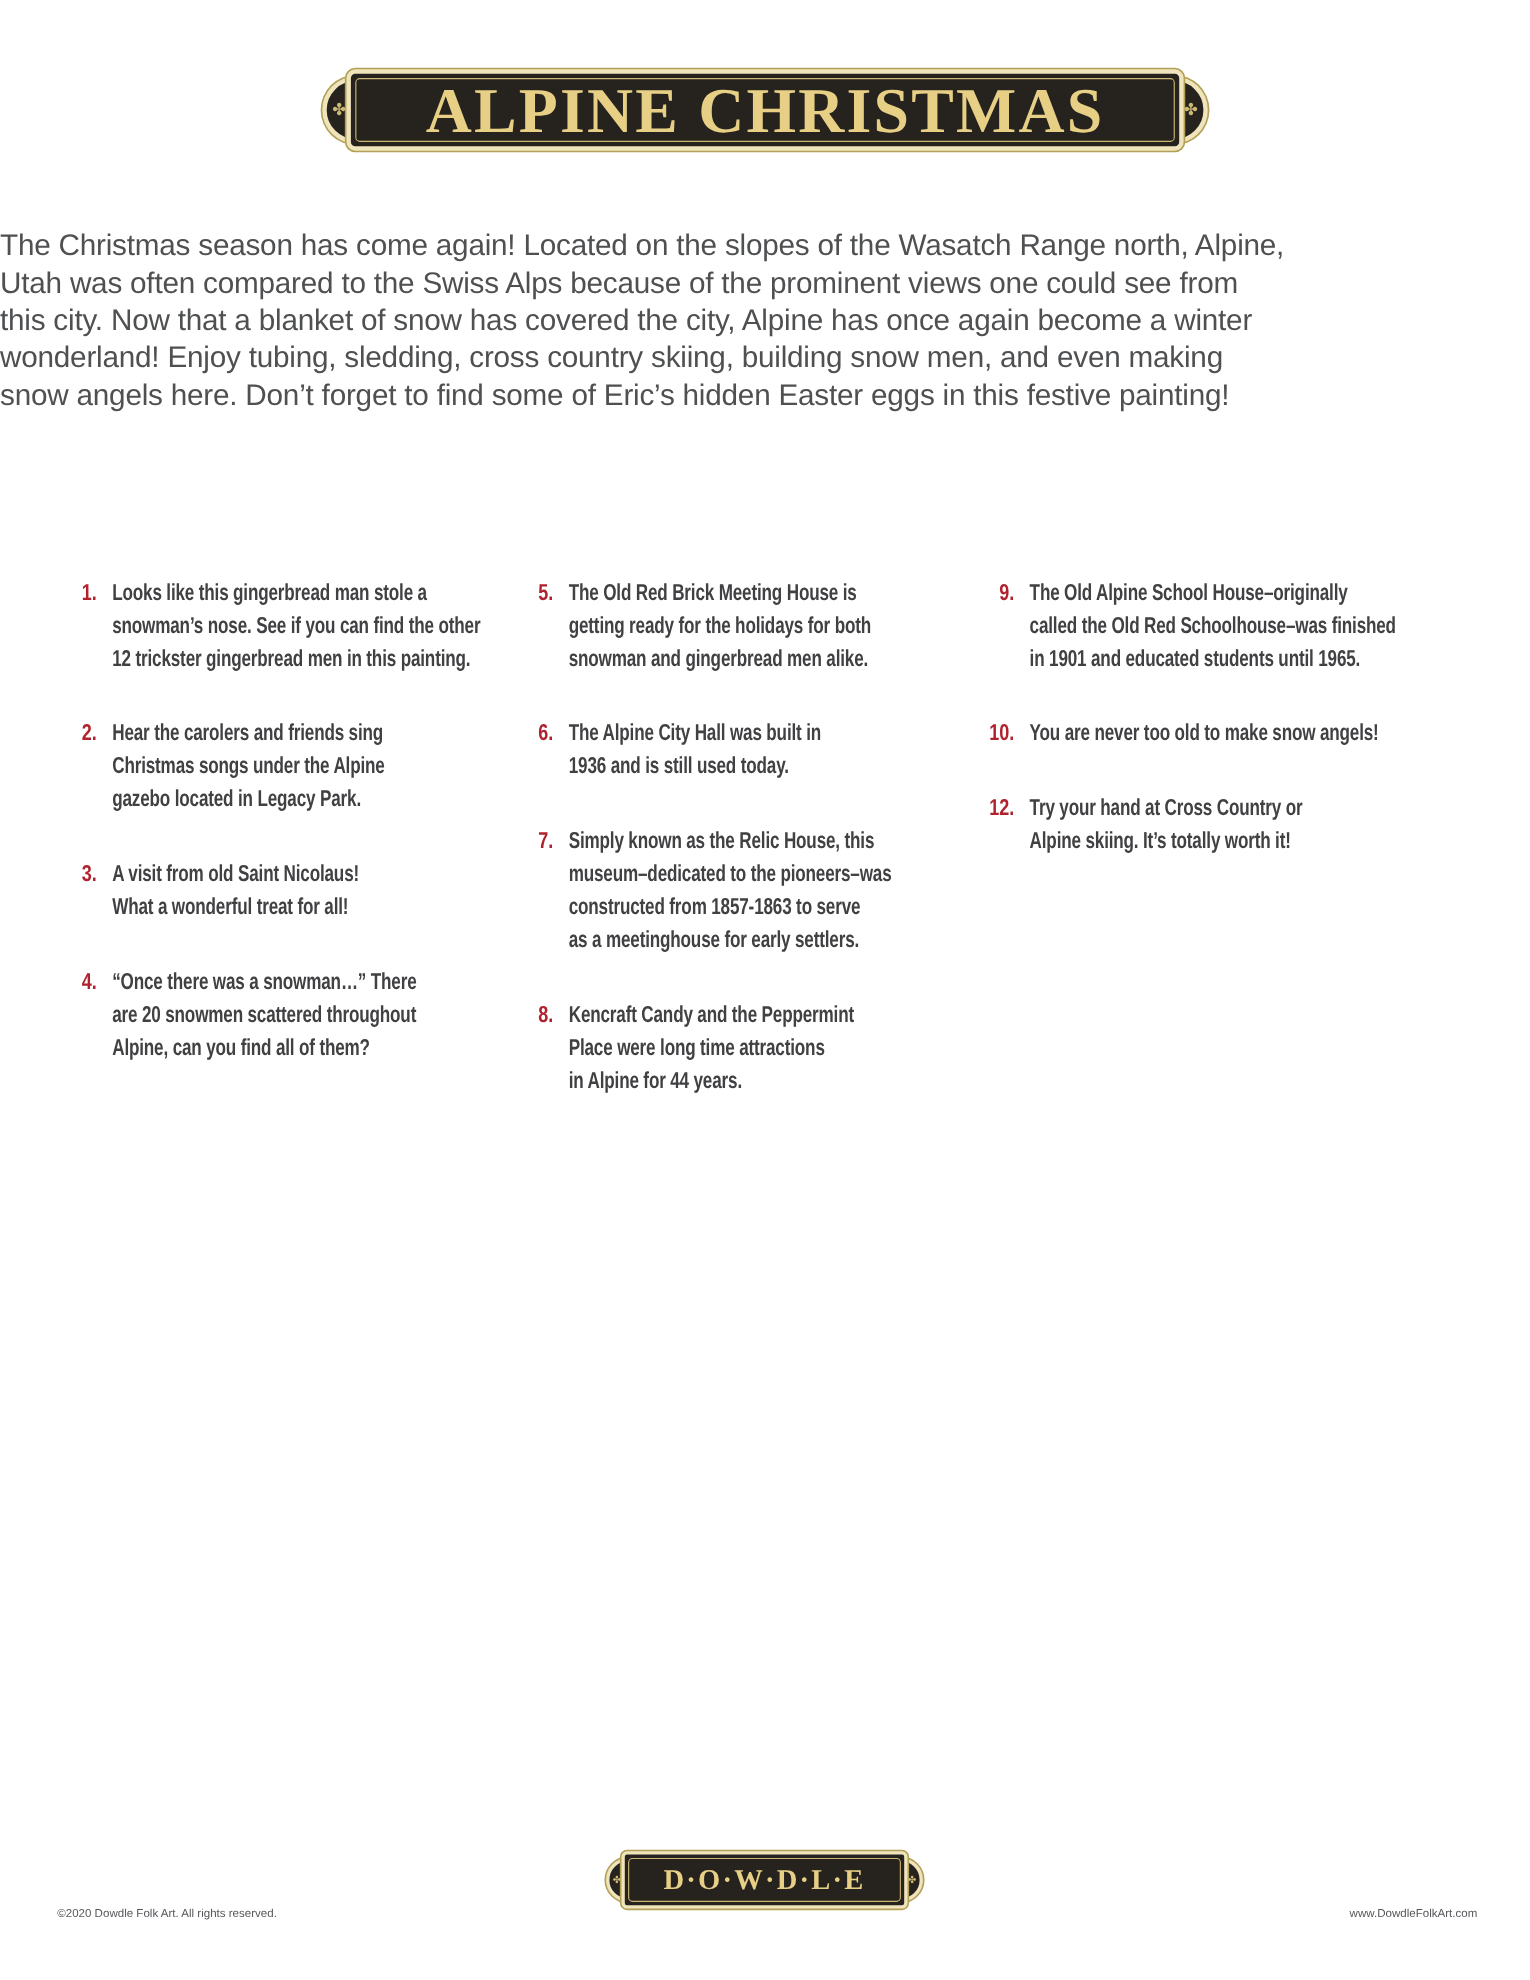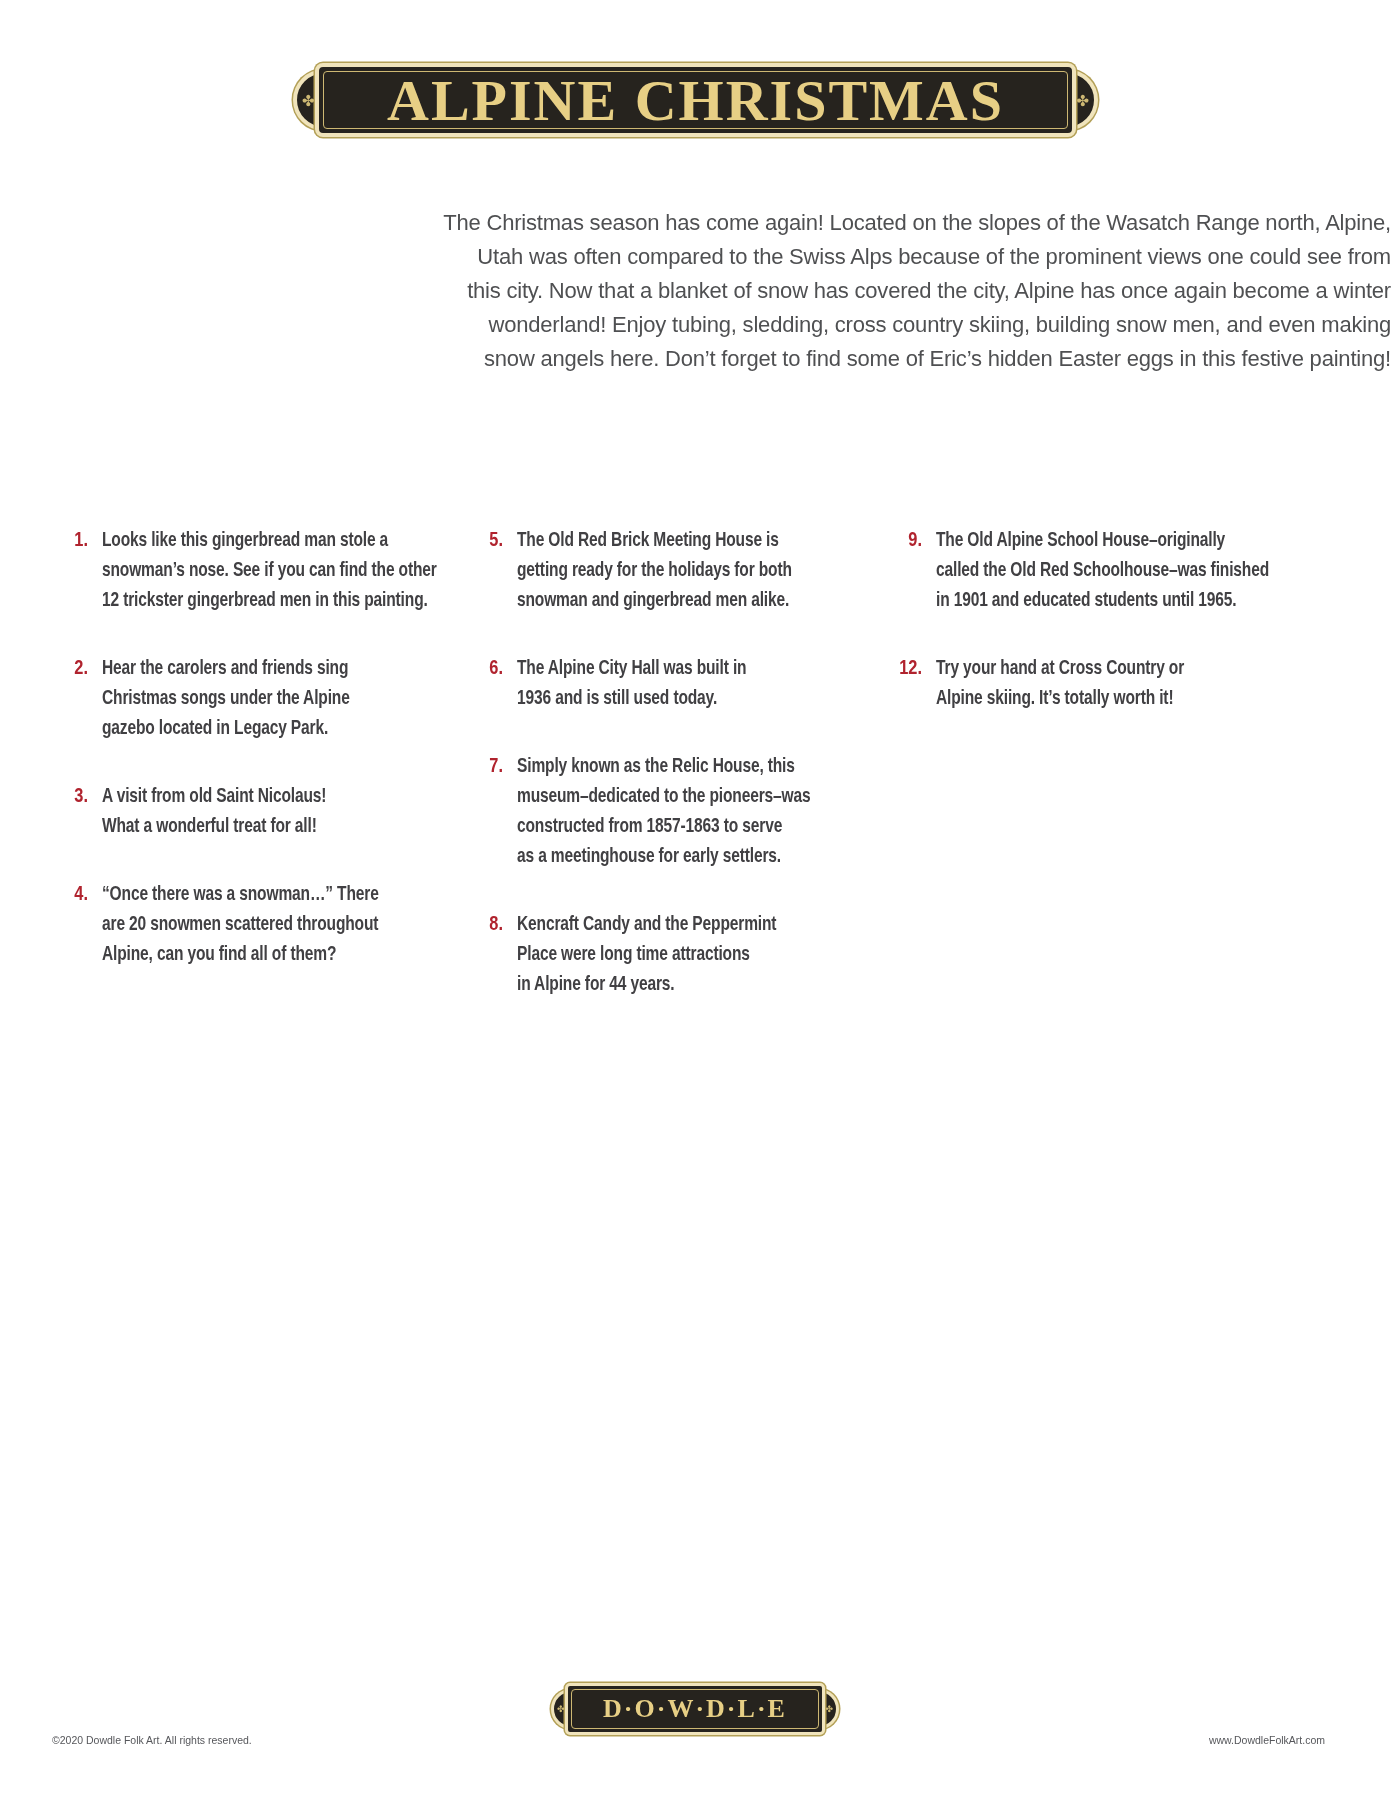"The Christmas season has come" .intro { font-size: 22px -> 27px; text-align: right -> left }
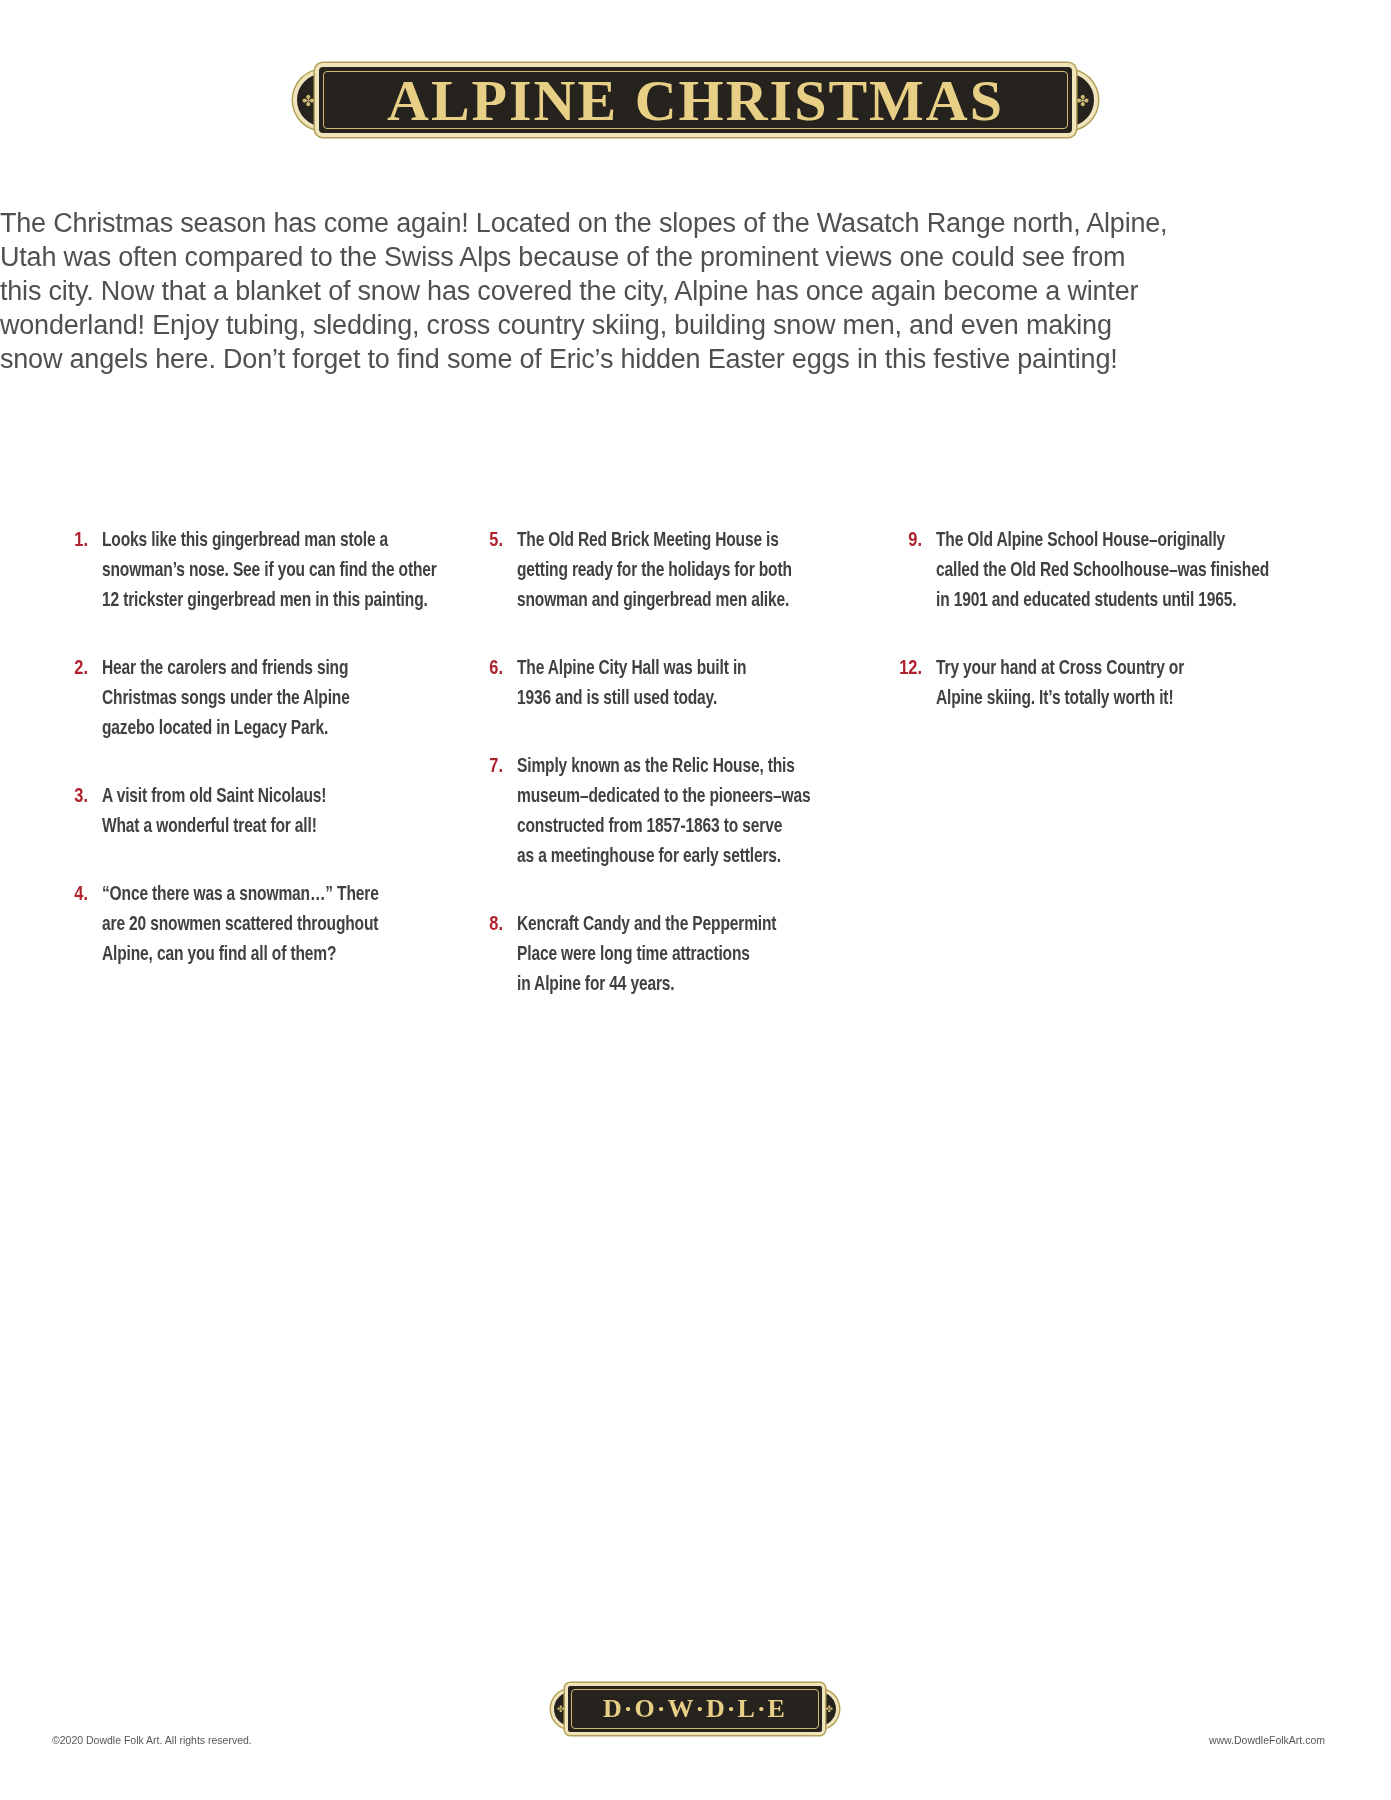"10." div.clue { html: none -> <div> <span>10.</span> <span>You are never too old to make snow angels!</span> </div> }
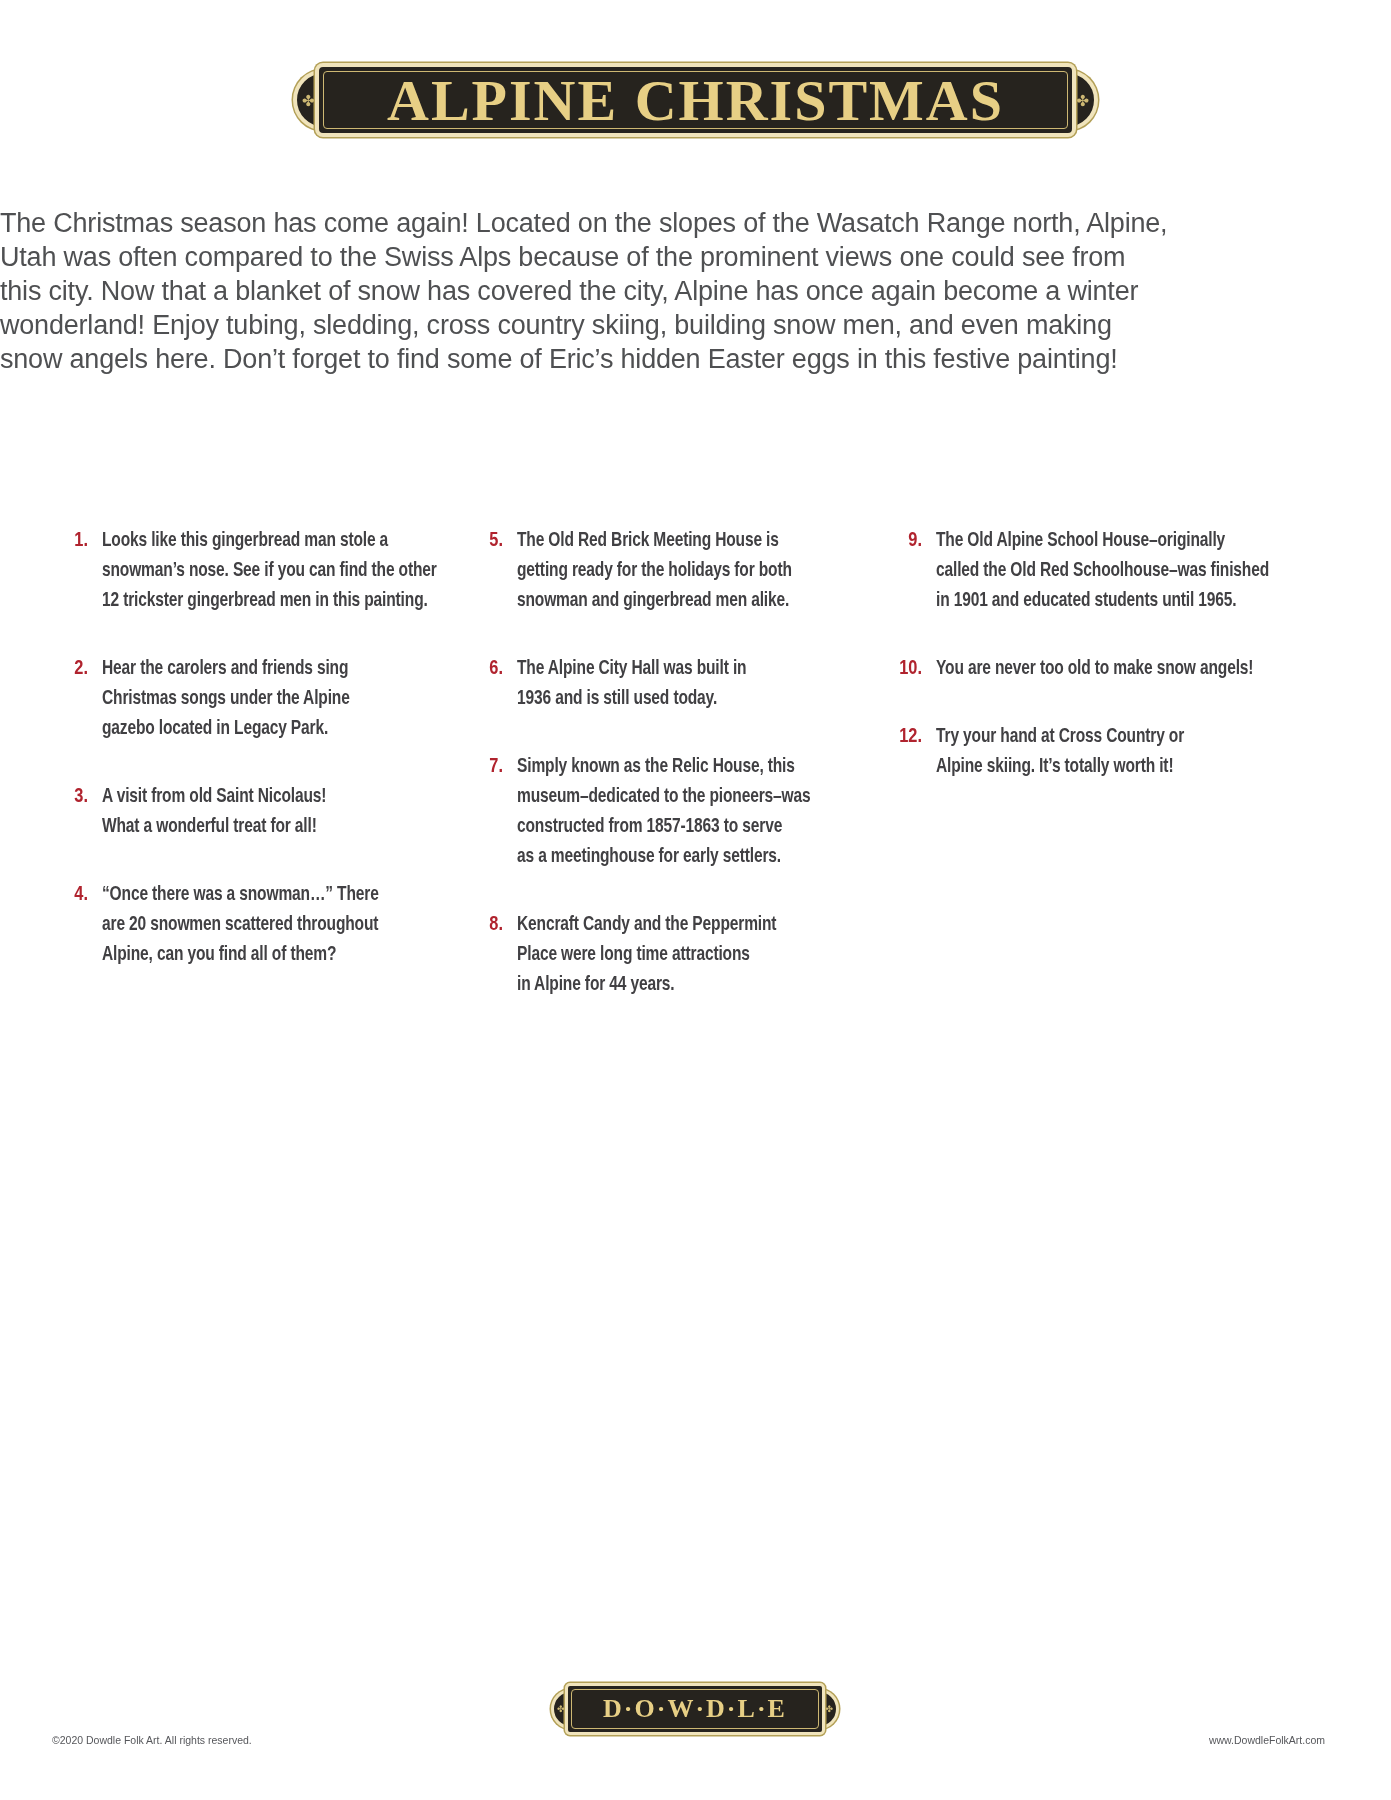"www.DowdleFolkArt.com" .footer-site { right: 66px -> 48px }
